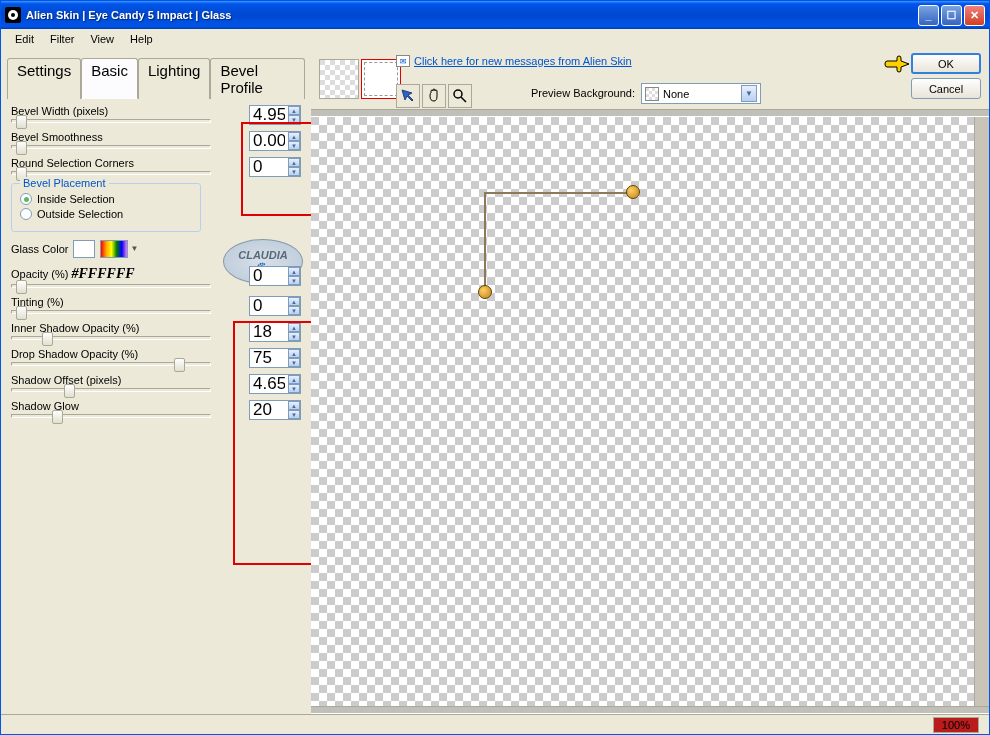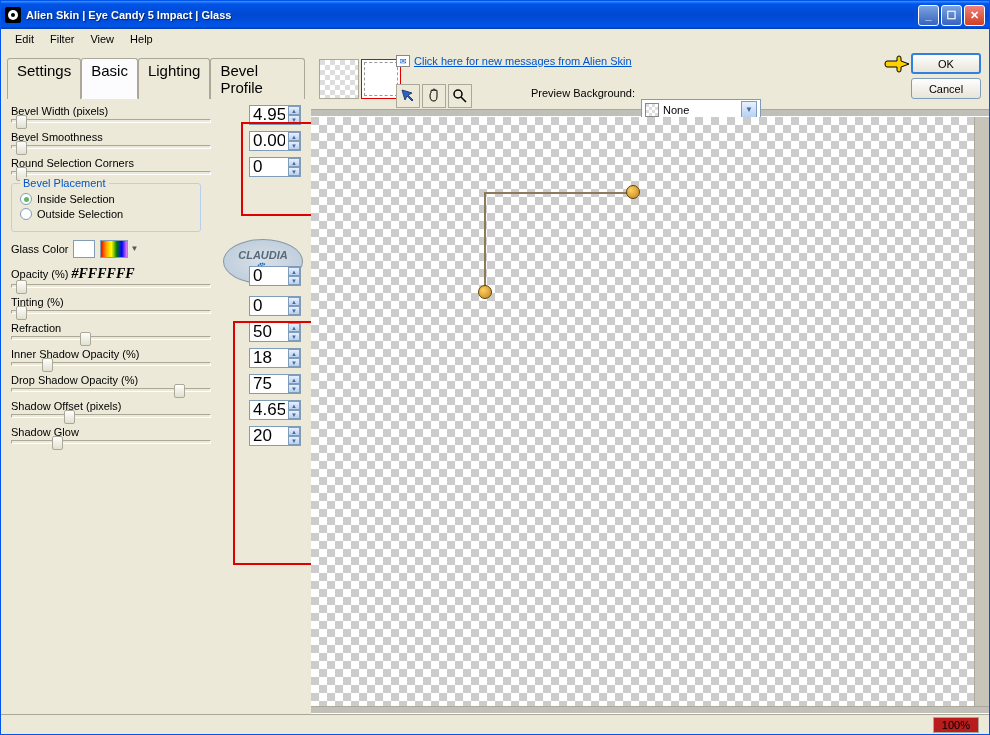"None" .preview-bg-select { top: 50px -> 34px }
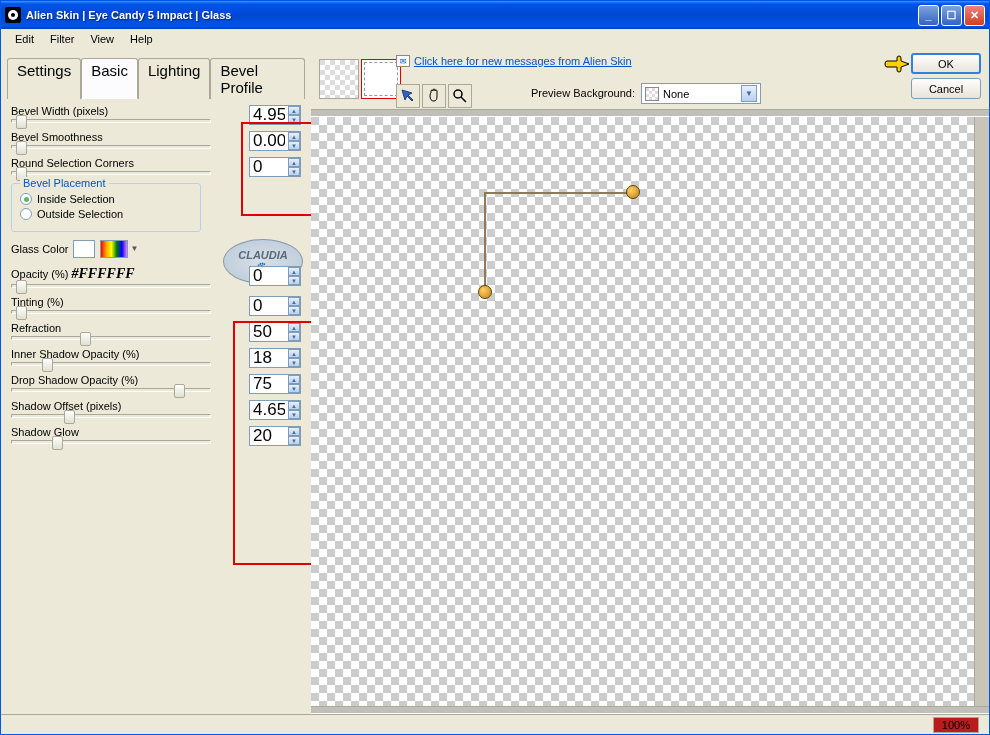"Refraction" div.param-row { html: <div> <span>Refraction</span> <div> <div></div> </div> <div> <input> <div> <div>▲</div> <div>▼</div> </div> </div> </div> -> none }
